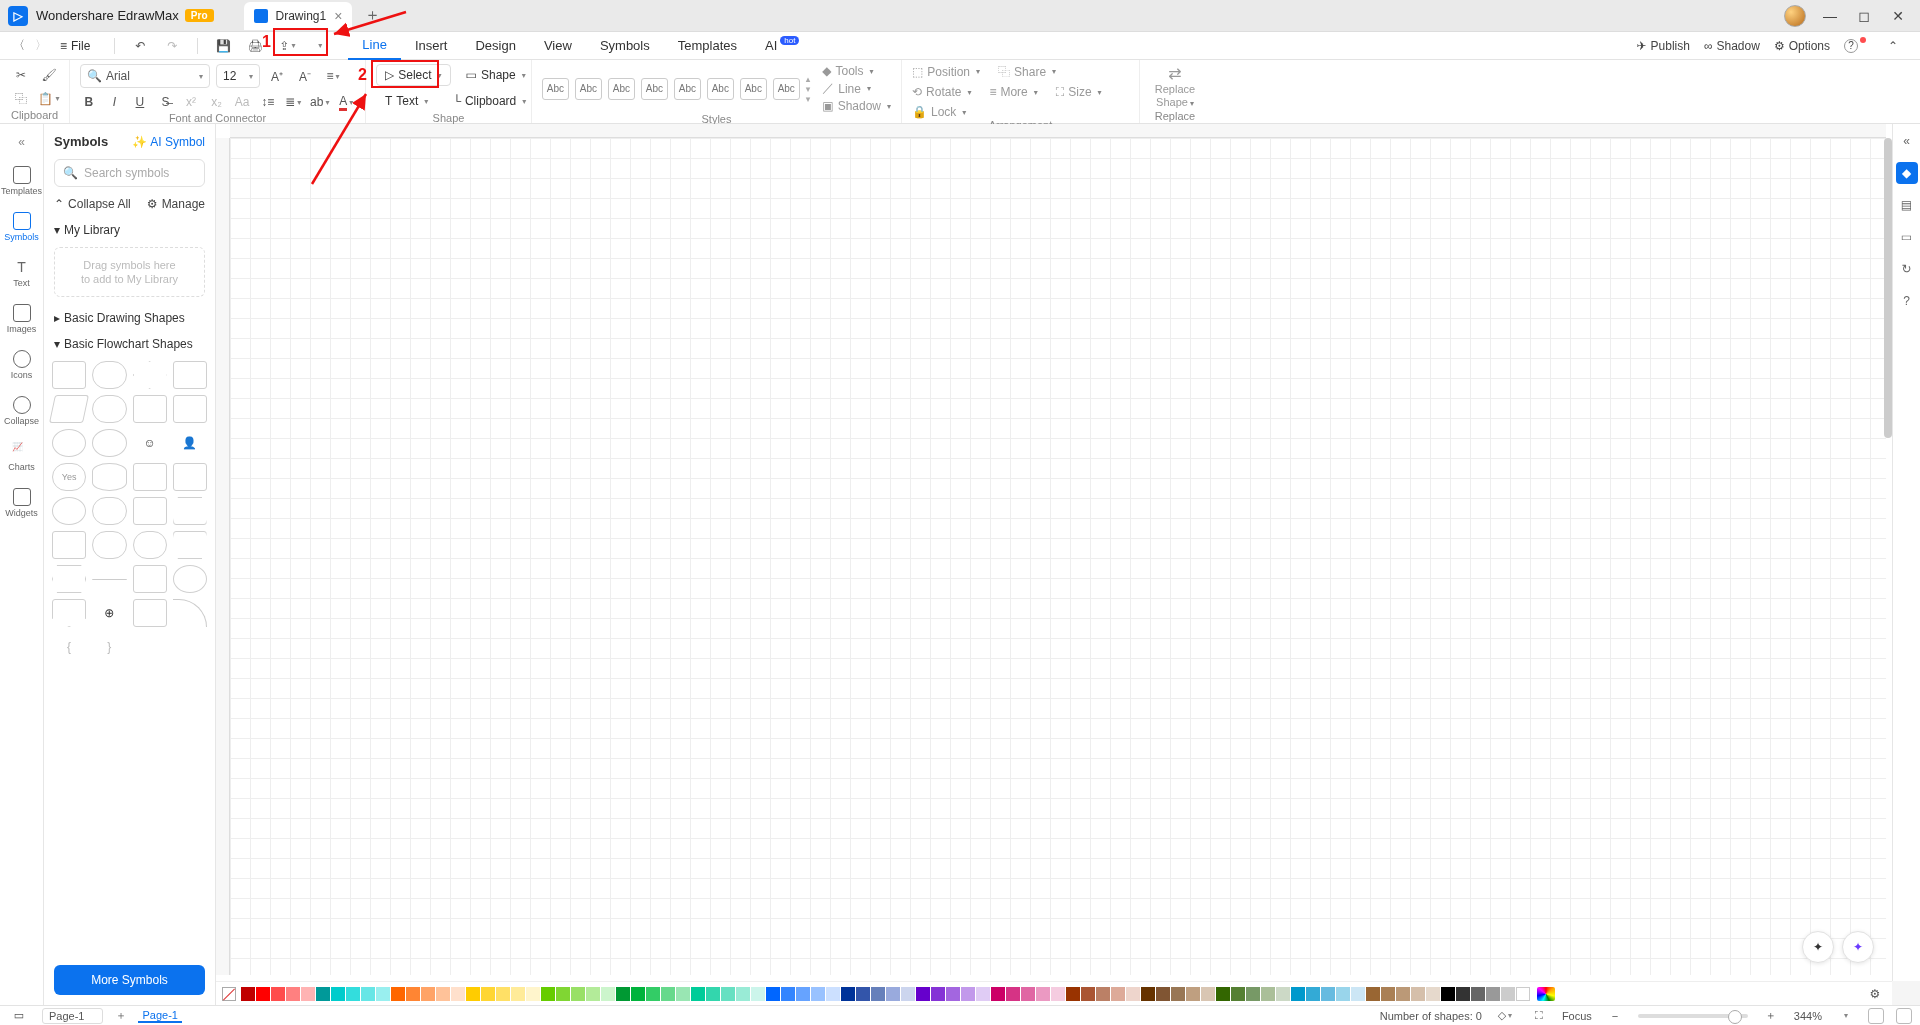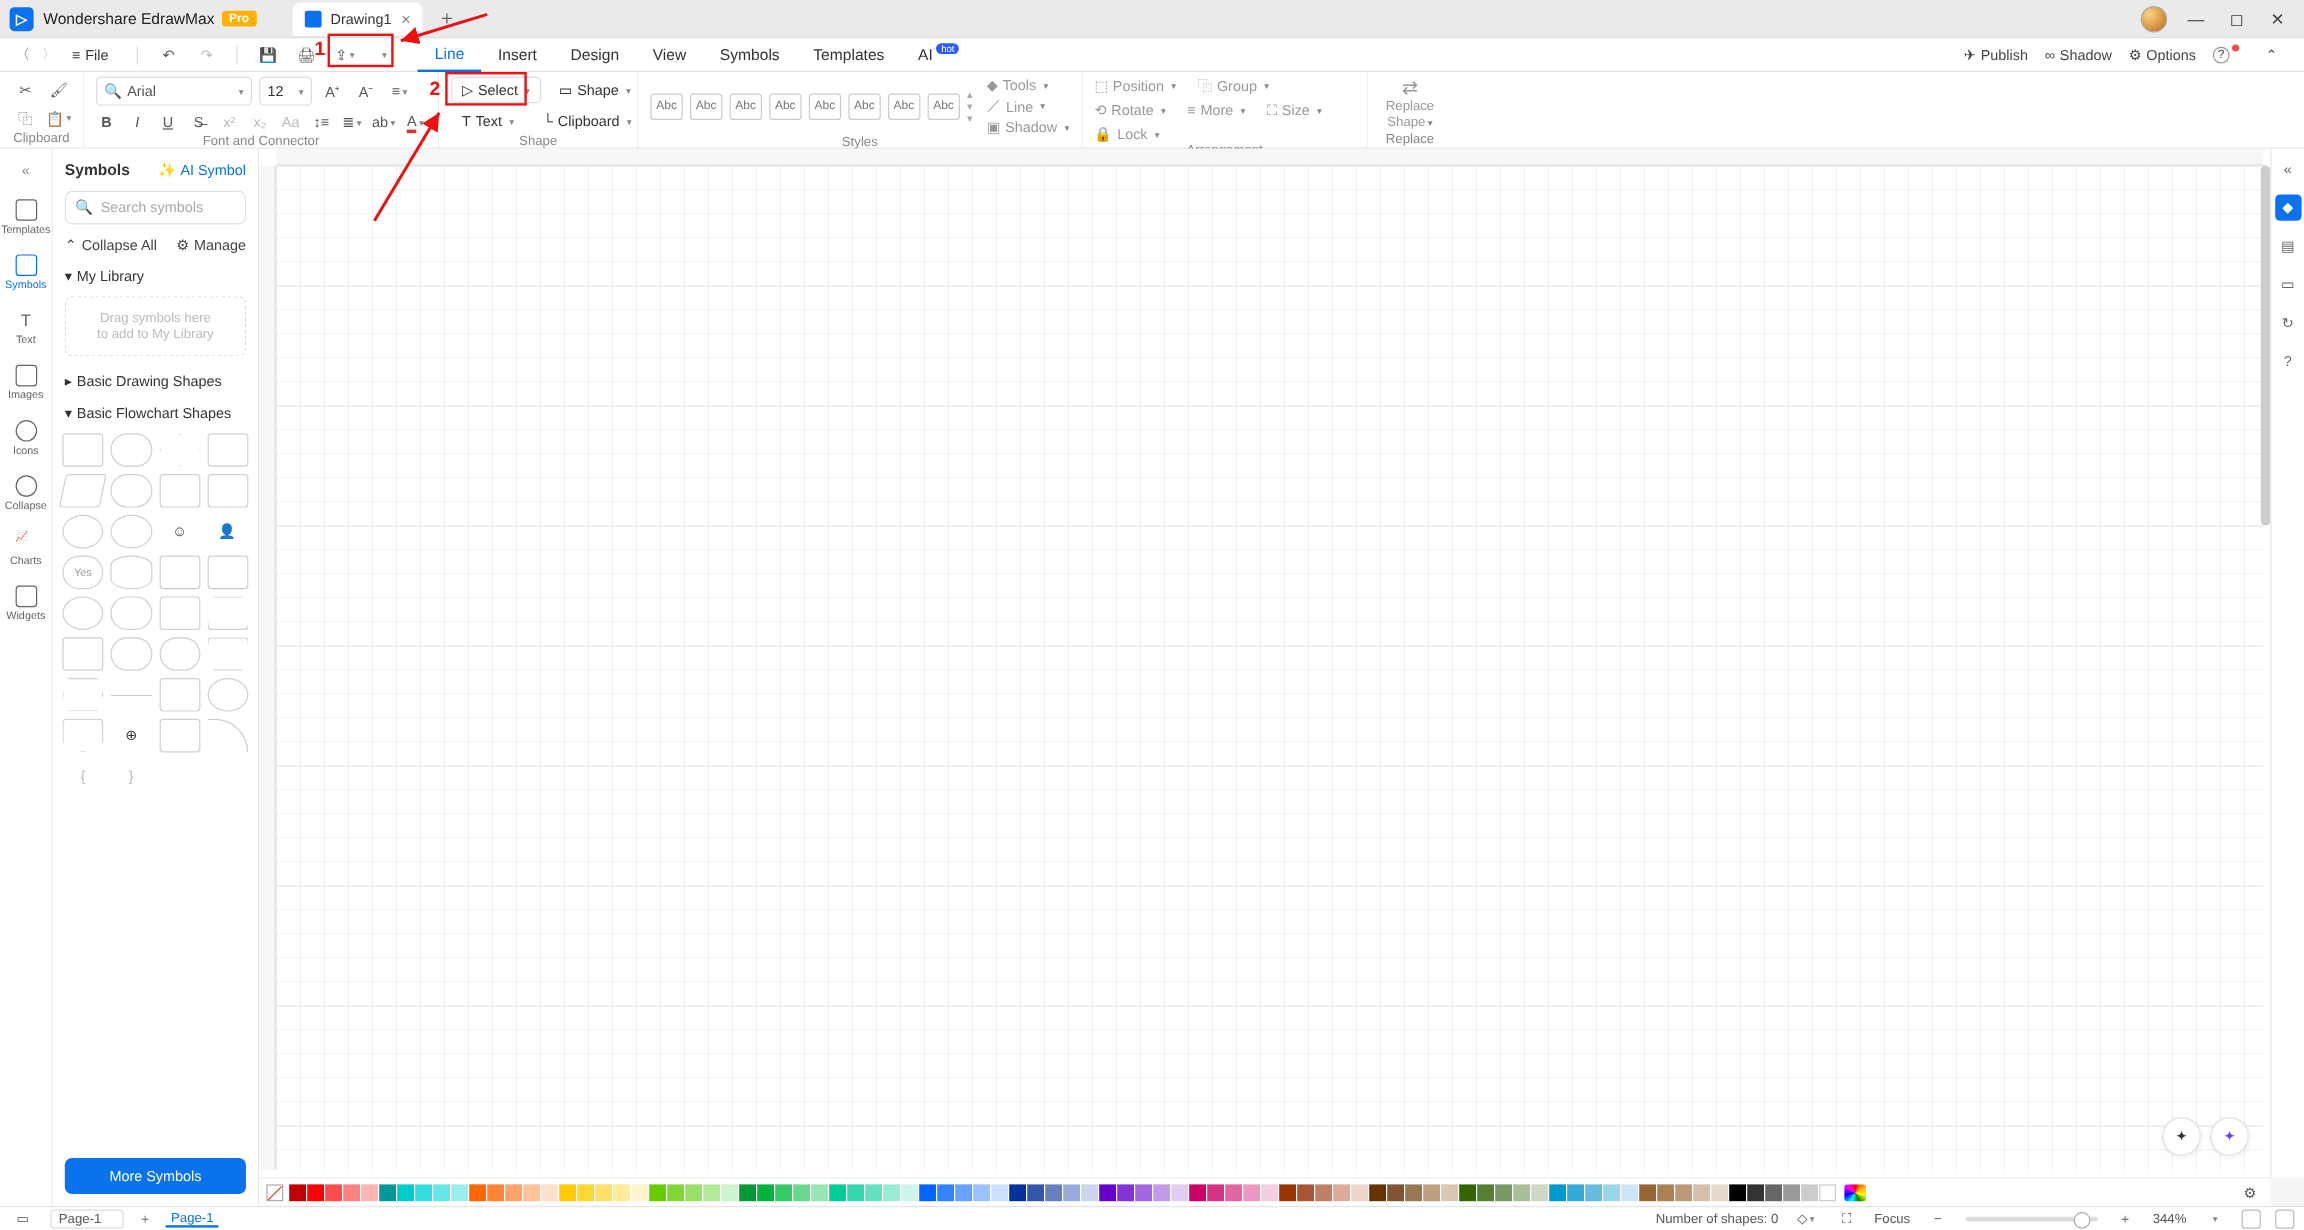"Group" span { text: Group -> Share }
